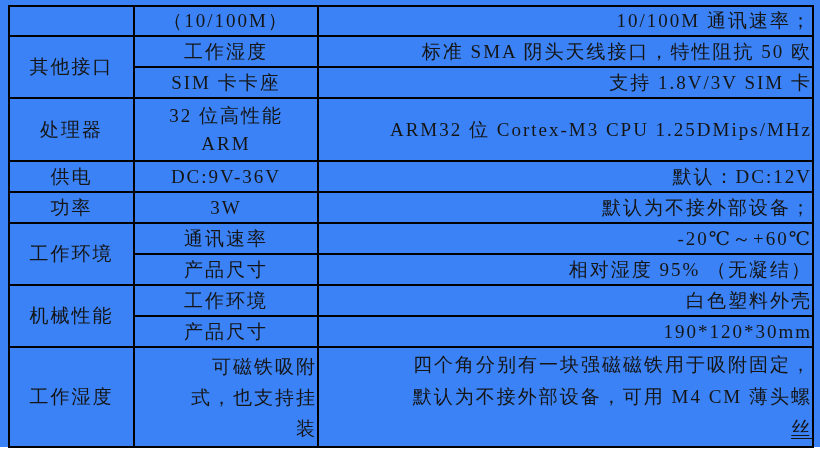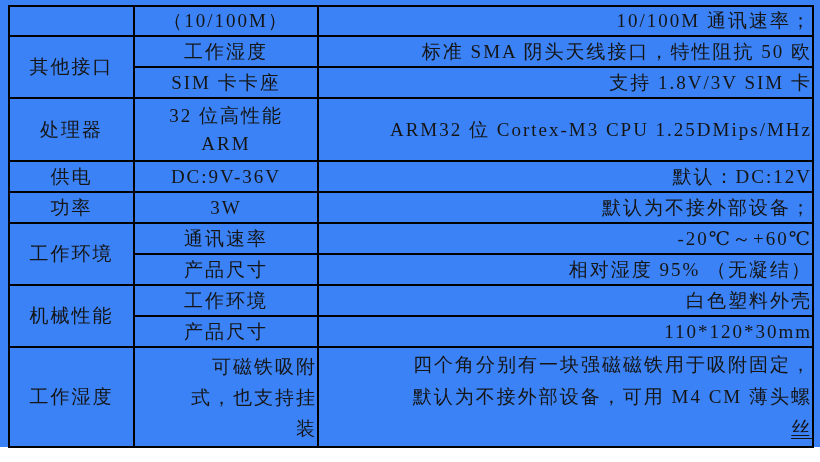"110*120*30mm" td.c3 { text: 110 -> 190 }
